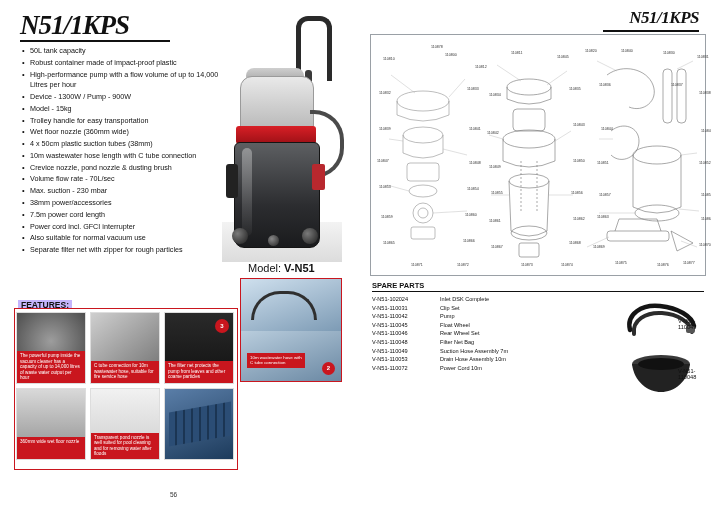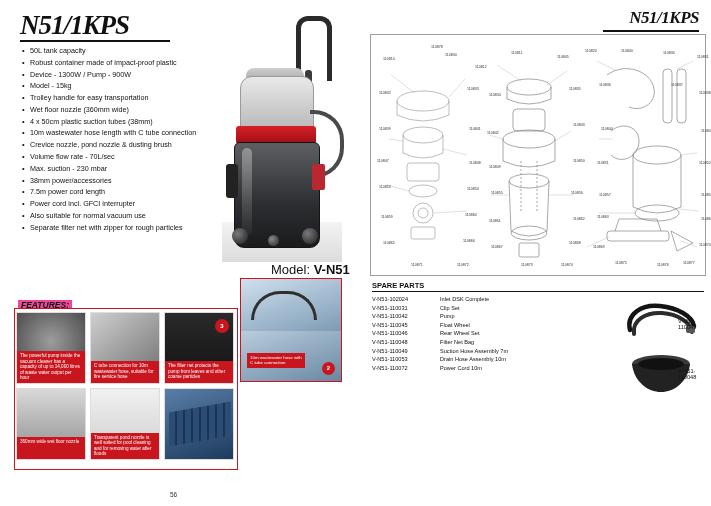"High-performance pump with a flow" li { html: none -> <li>High-performance pump with a flow volume of up to 14,000 Litres per hour</li> }
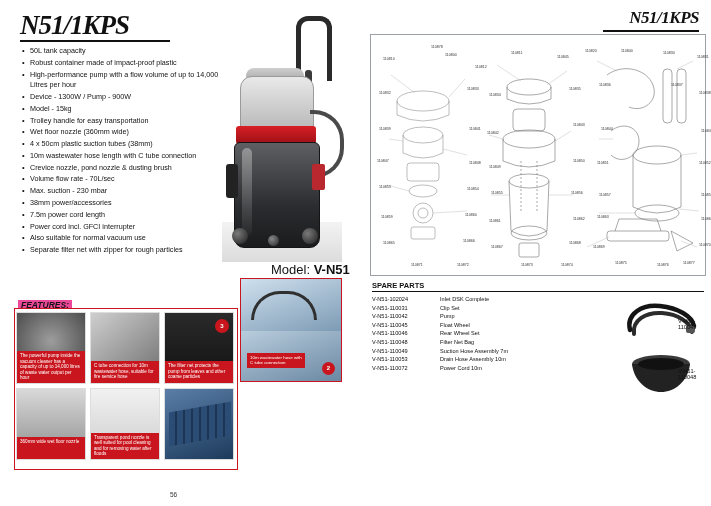"Model: V-N51" .model-label { font-size: 13px -> 11px; left: 271px -> 248px }
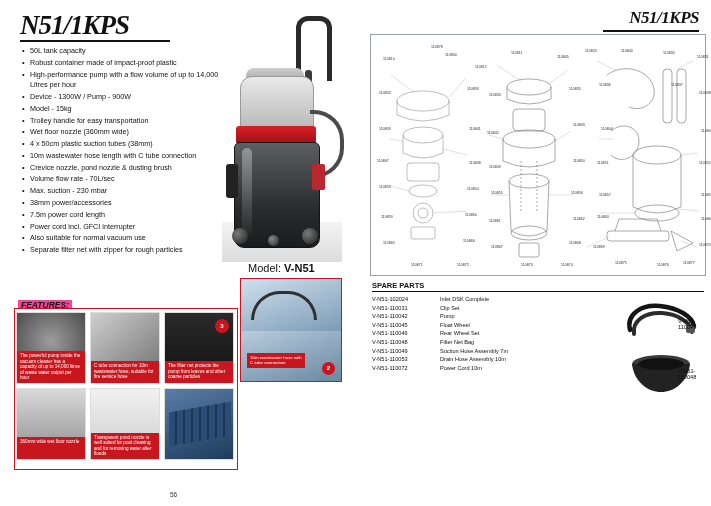"FEATURES:" .features-title { background: #ec4899 -> #c4b5fd; font-style: italic -> none }
